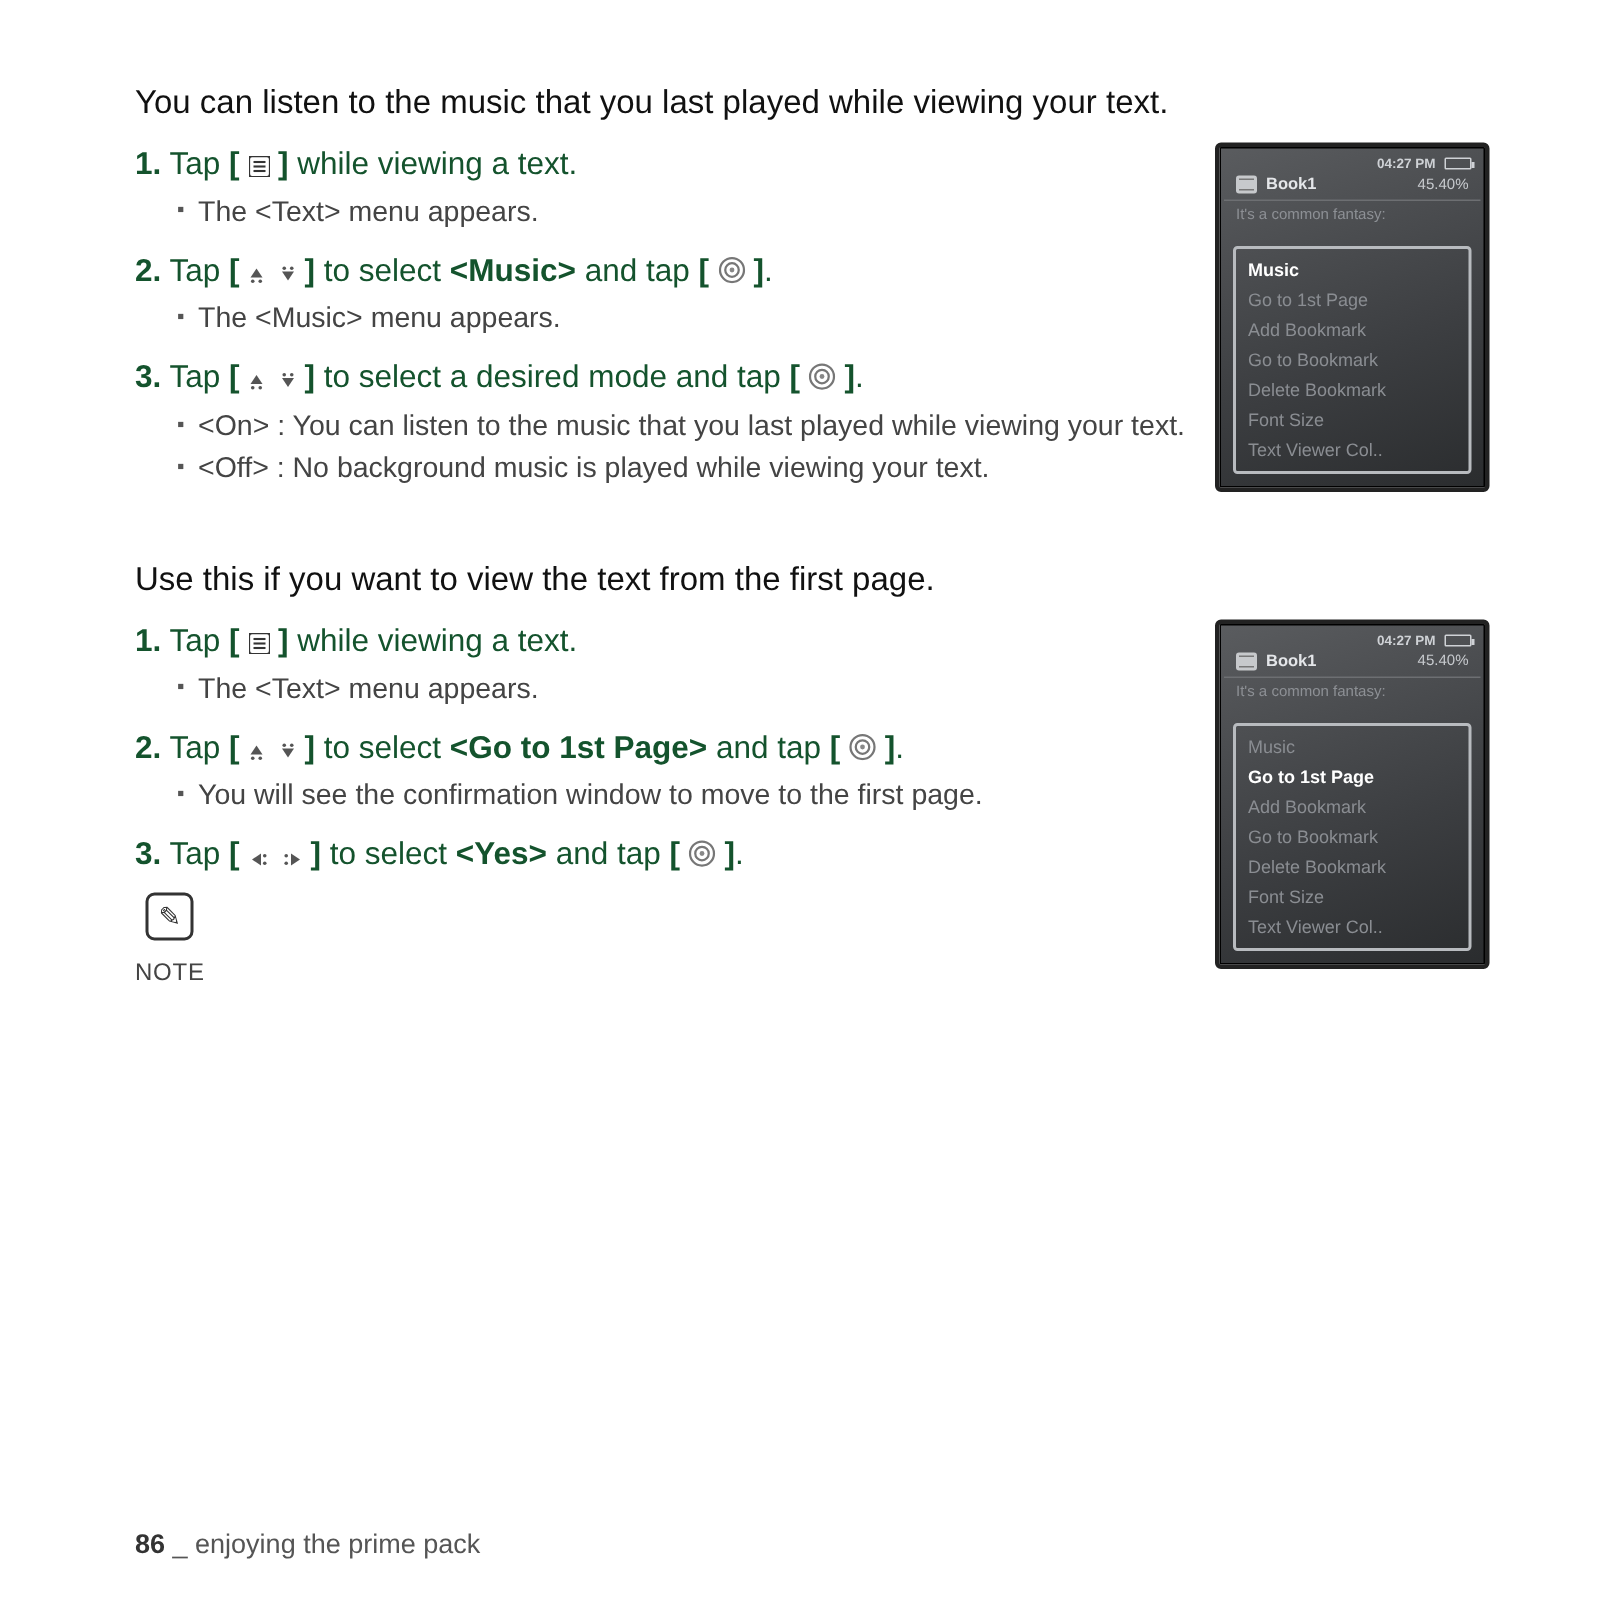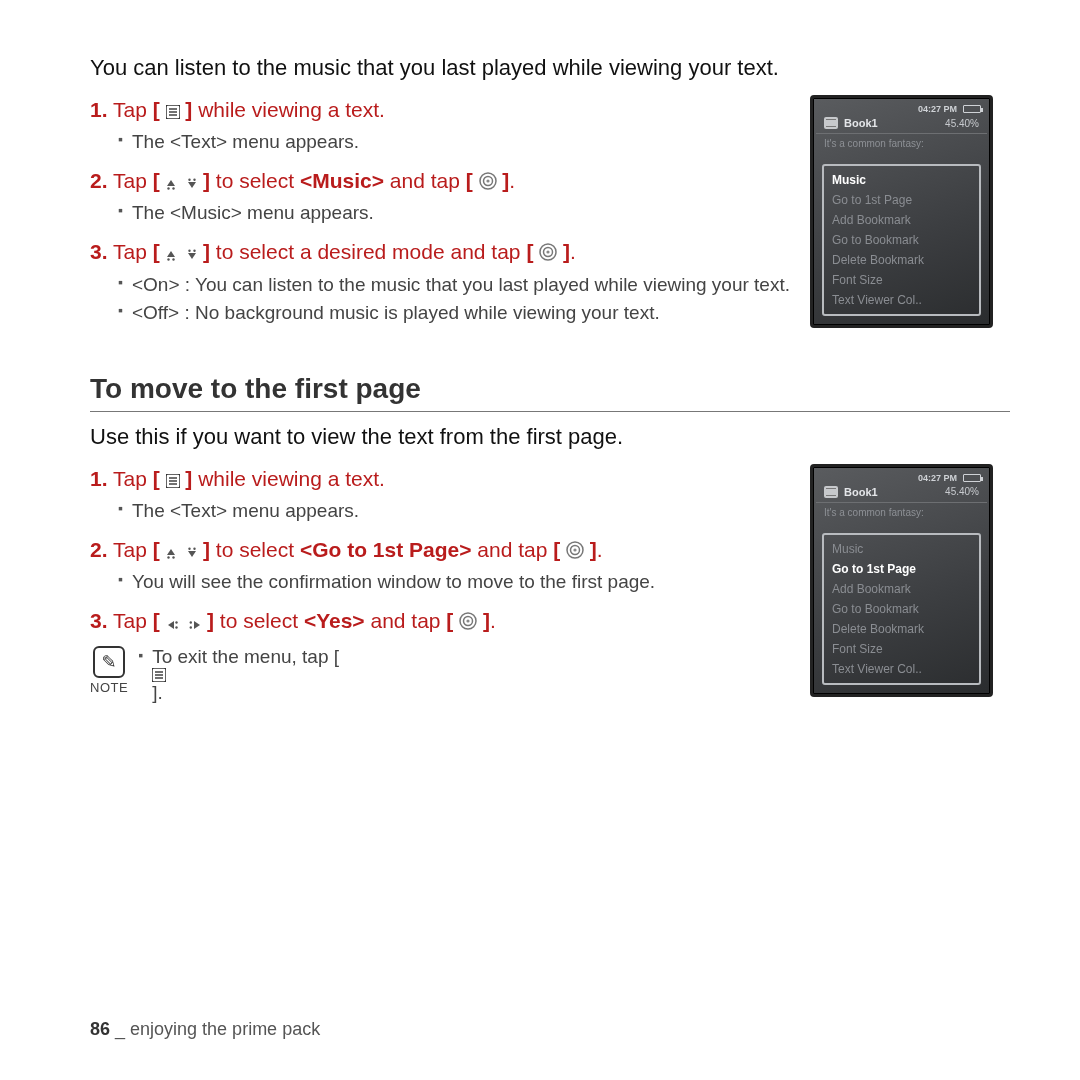"1. Tap [ ] while" .step-line { color: #b91c1c -> #14532d }
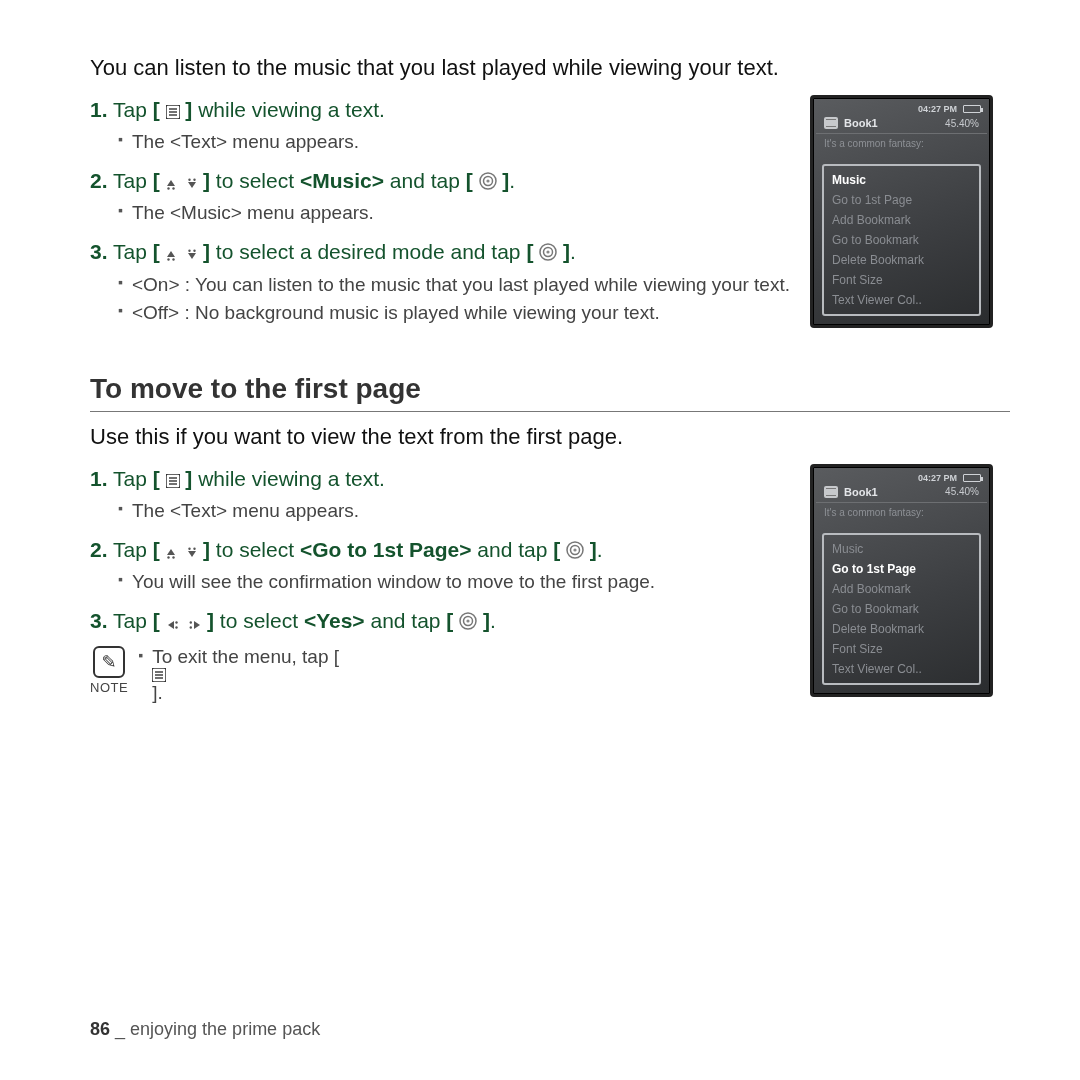"To move to the first" h2 { html: <h2>To move to the first page</h2> -> none }
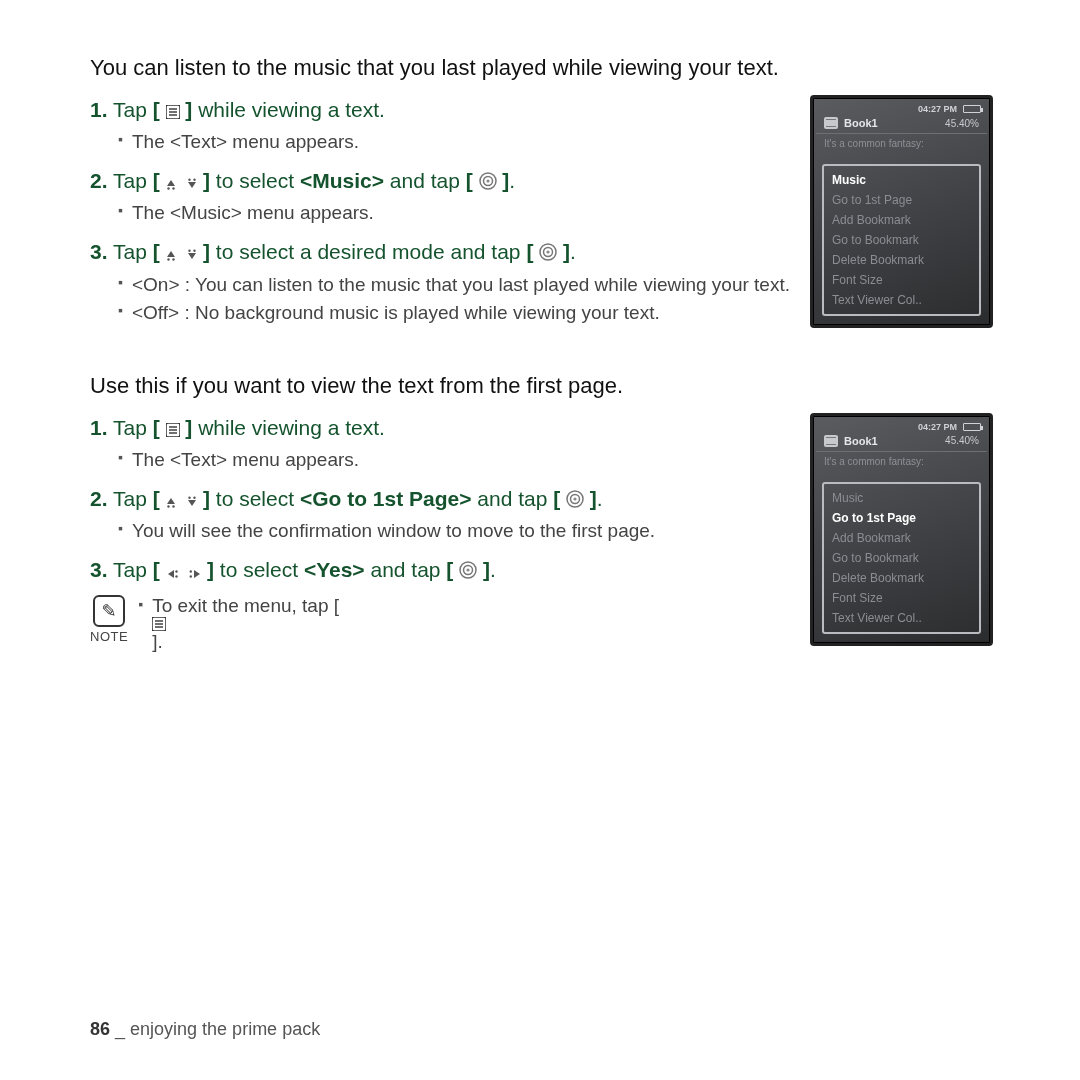"To exit the menu, tap" ul.note-text { html: <ul> <li> <span>To exit the menu, tap </span>[ <span><svg> <use></use> </svg></span> ]<span>.</span> </li> </ul> -> none }
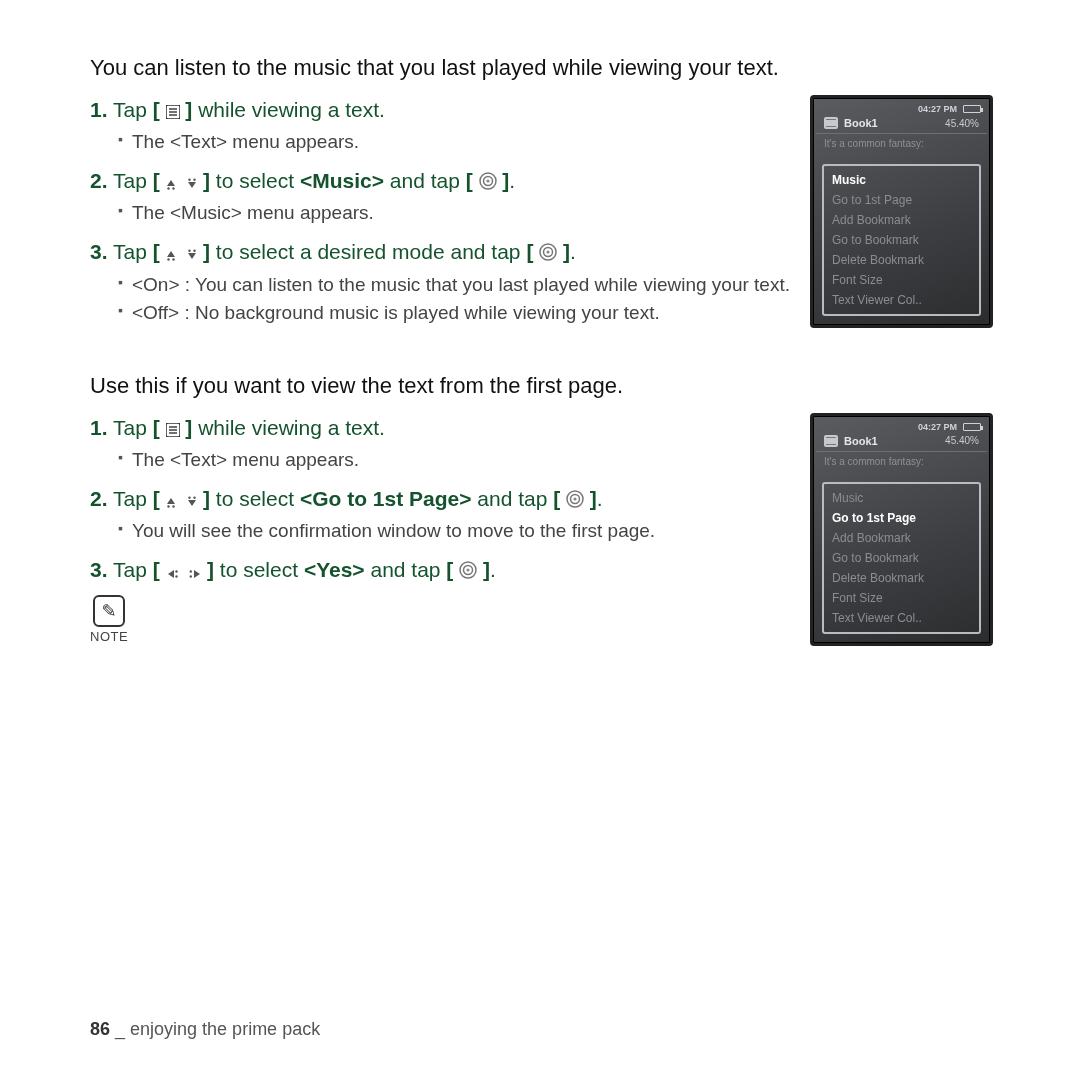"NOTE" .note-label { font-size: 13px -> 16px; margin-top: none -> 11px }
